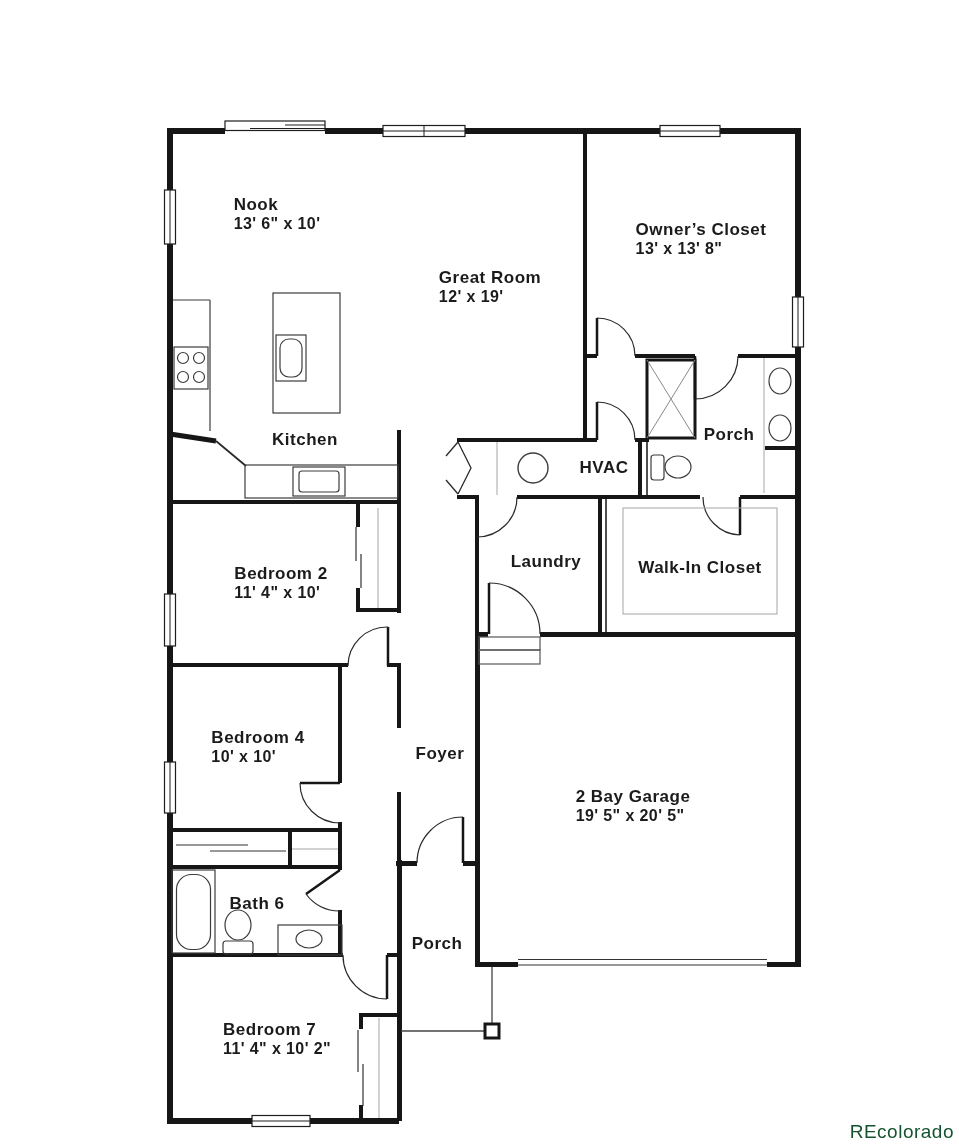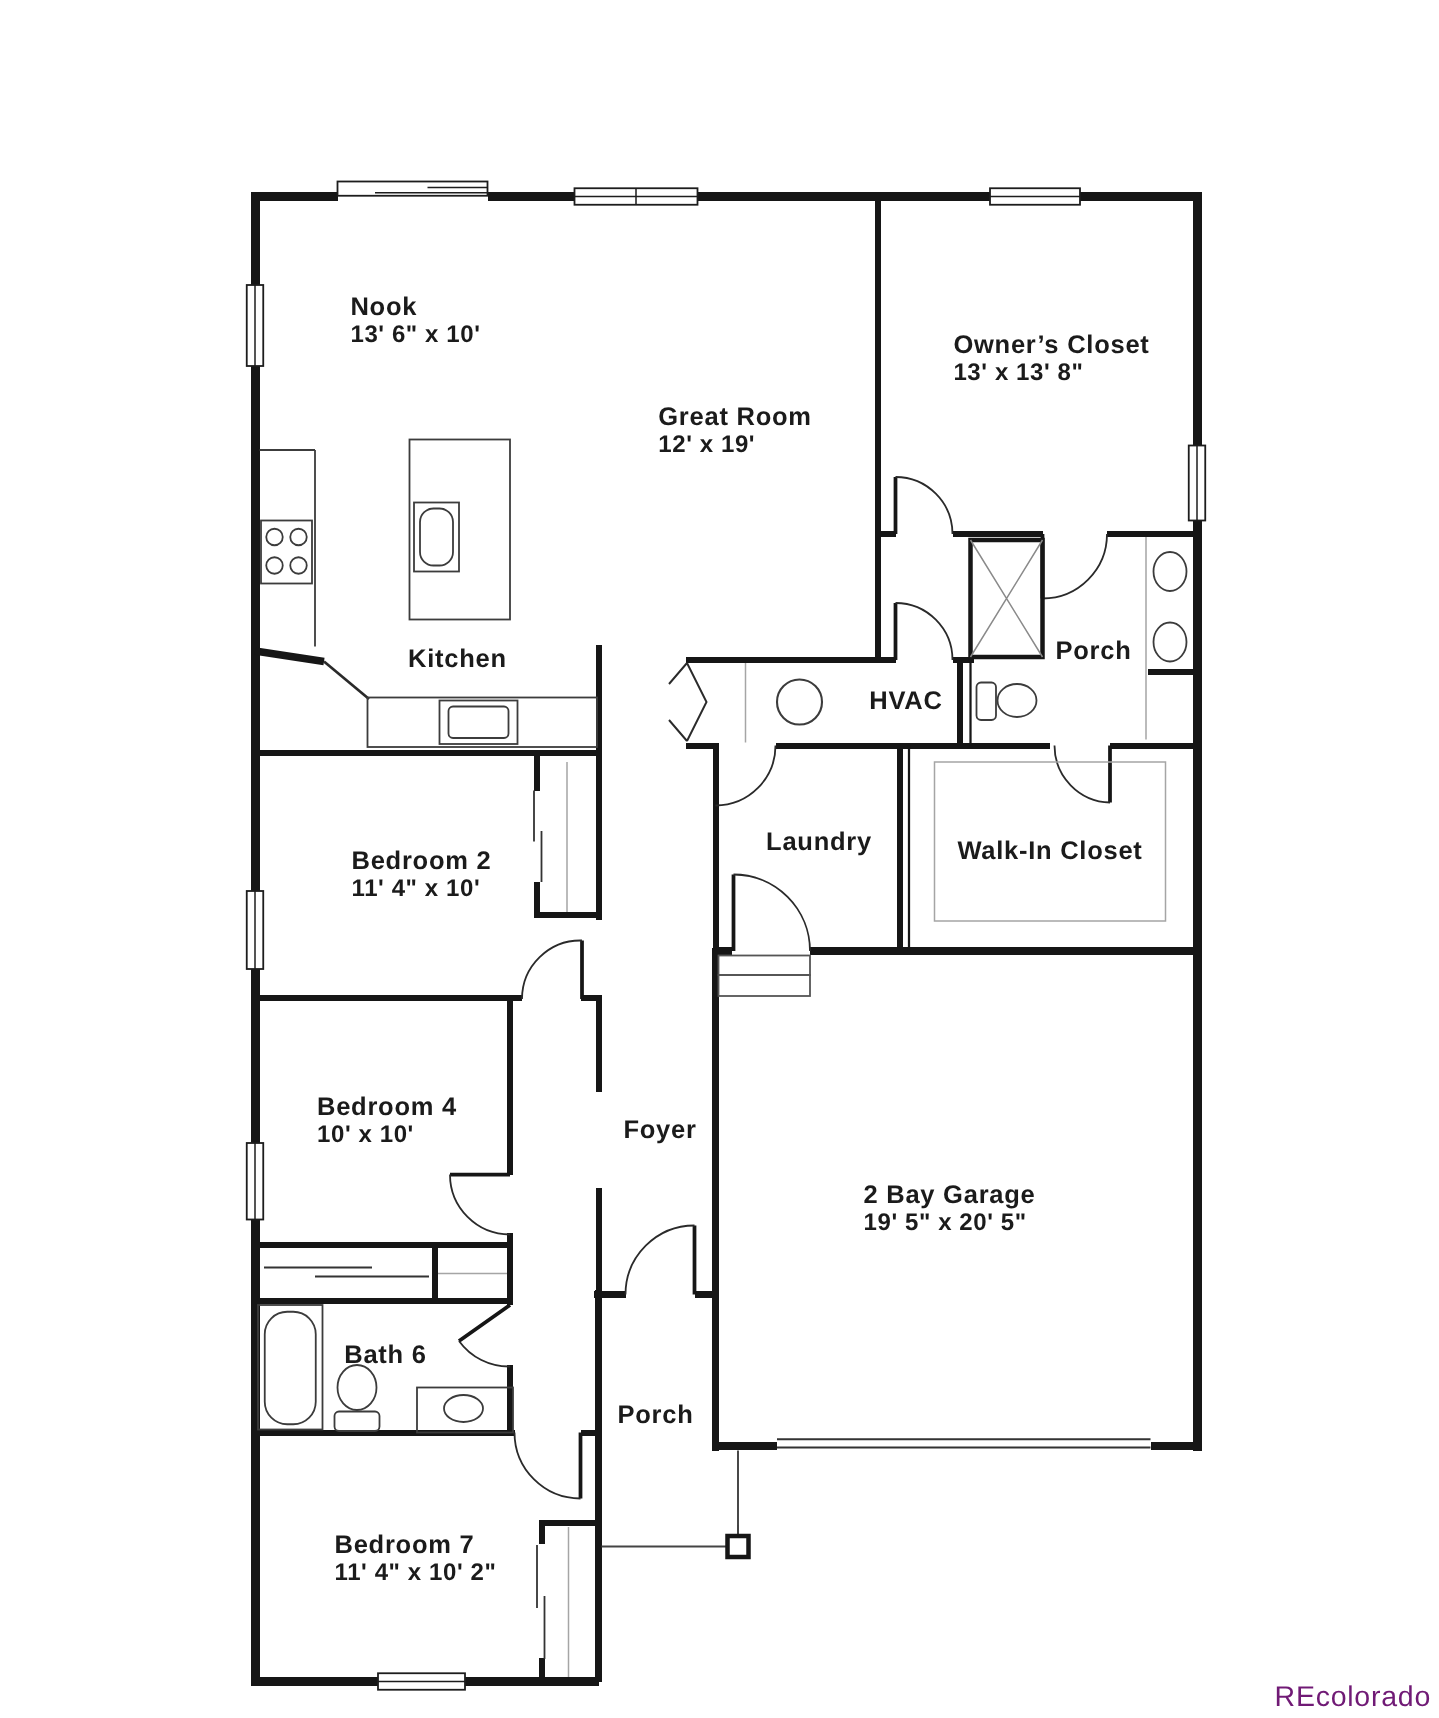"REcolorado" .watermark { color: #701a75 -> #14532d }
